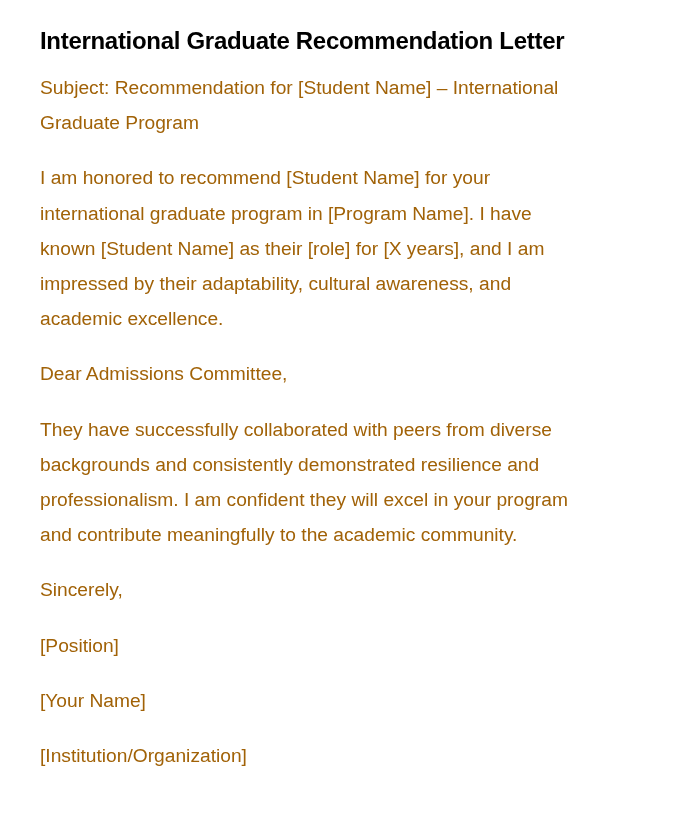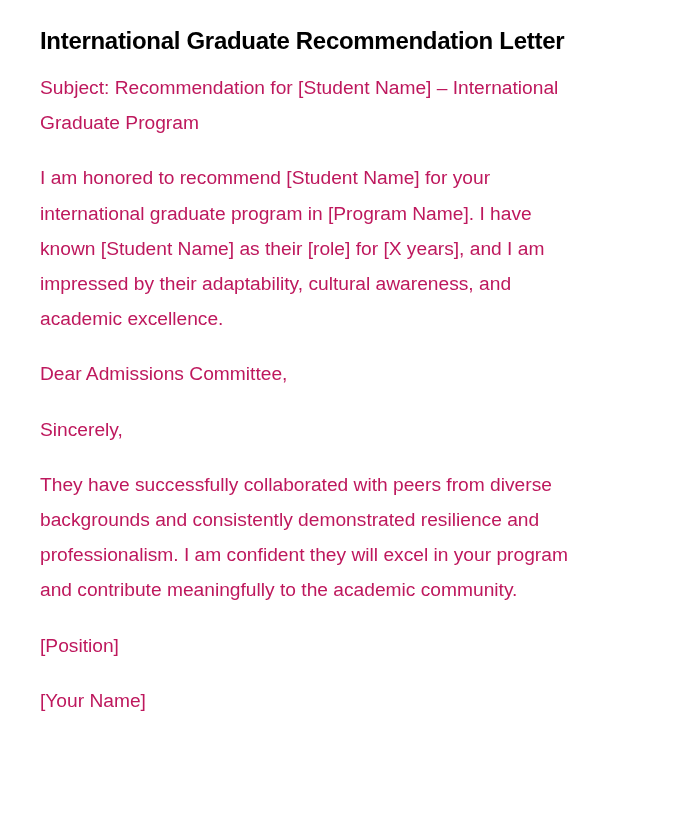"Subject: Recommendation for [Student" .para { color: #be185d -> #a16207 }
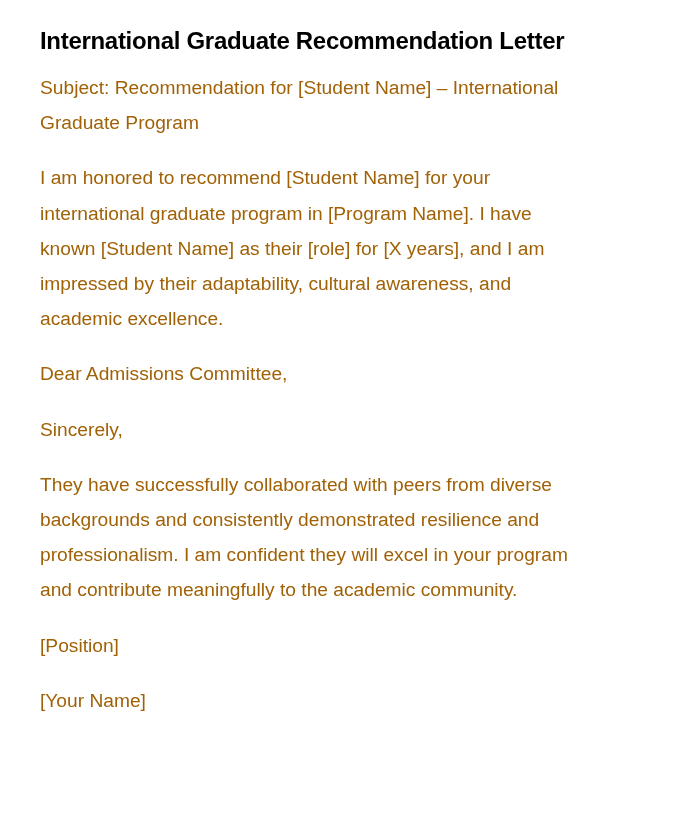"Sincerely," p.para { order: before "They have successfully collaborated with" -> after "They have successfully collaborated with" }
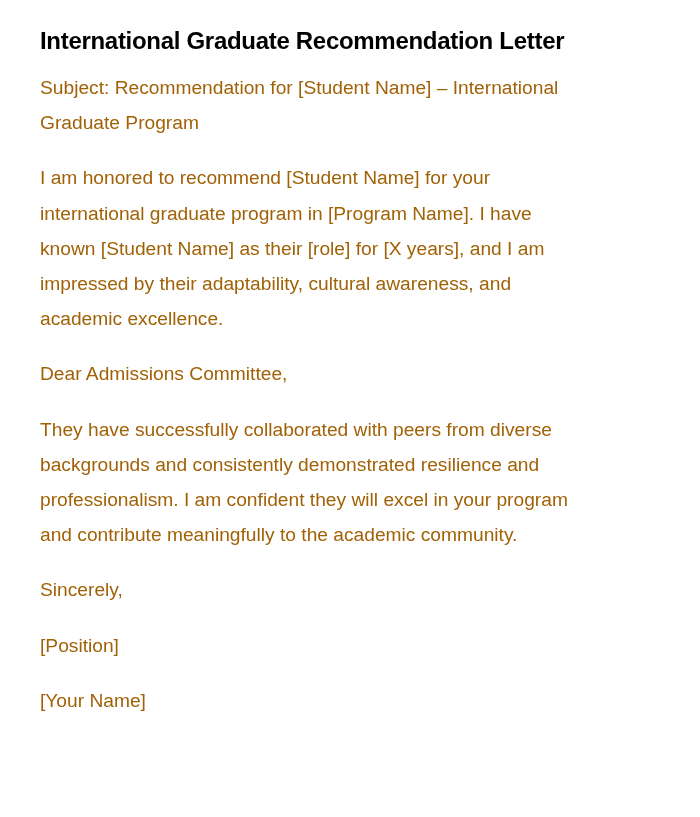"[Institution/Organization]" p.para { html: none -> <p>[Institution/Organization]</p> }
